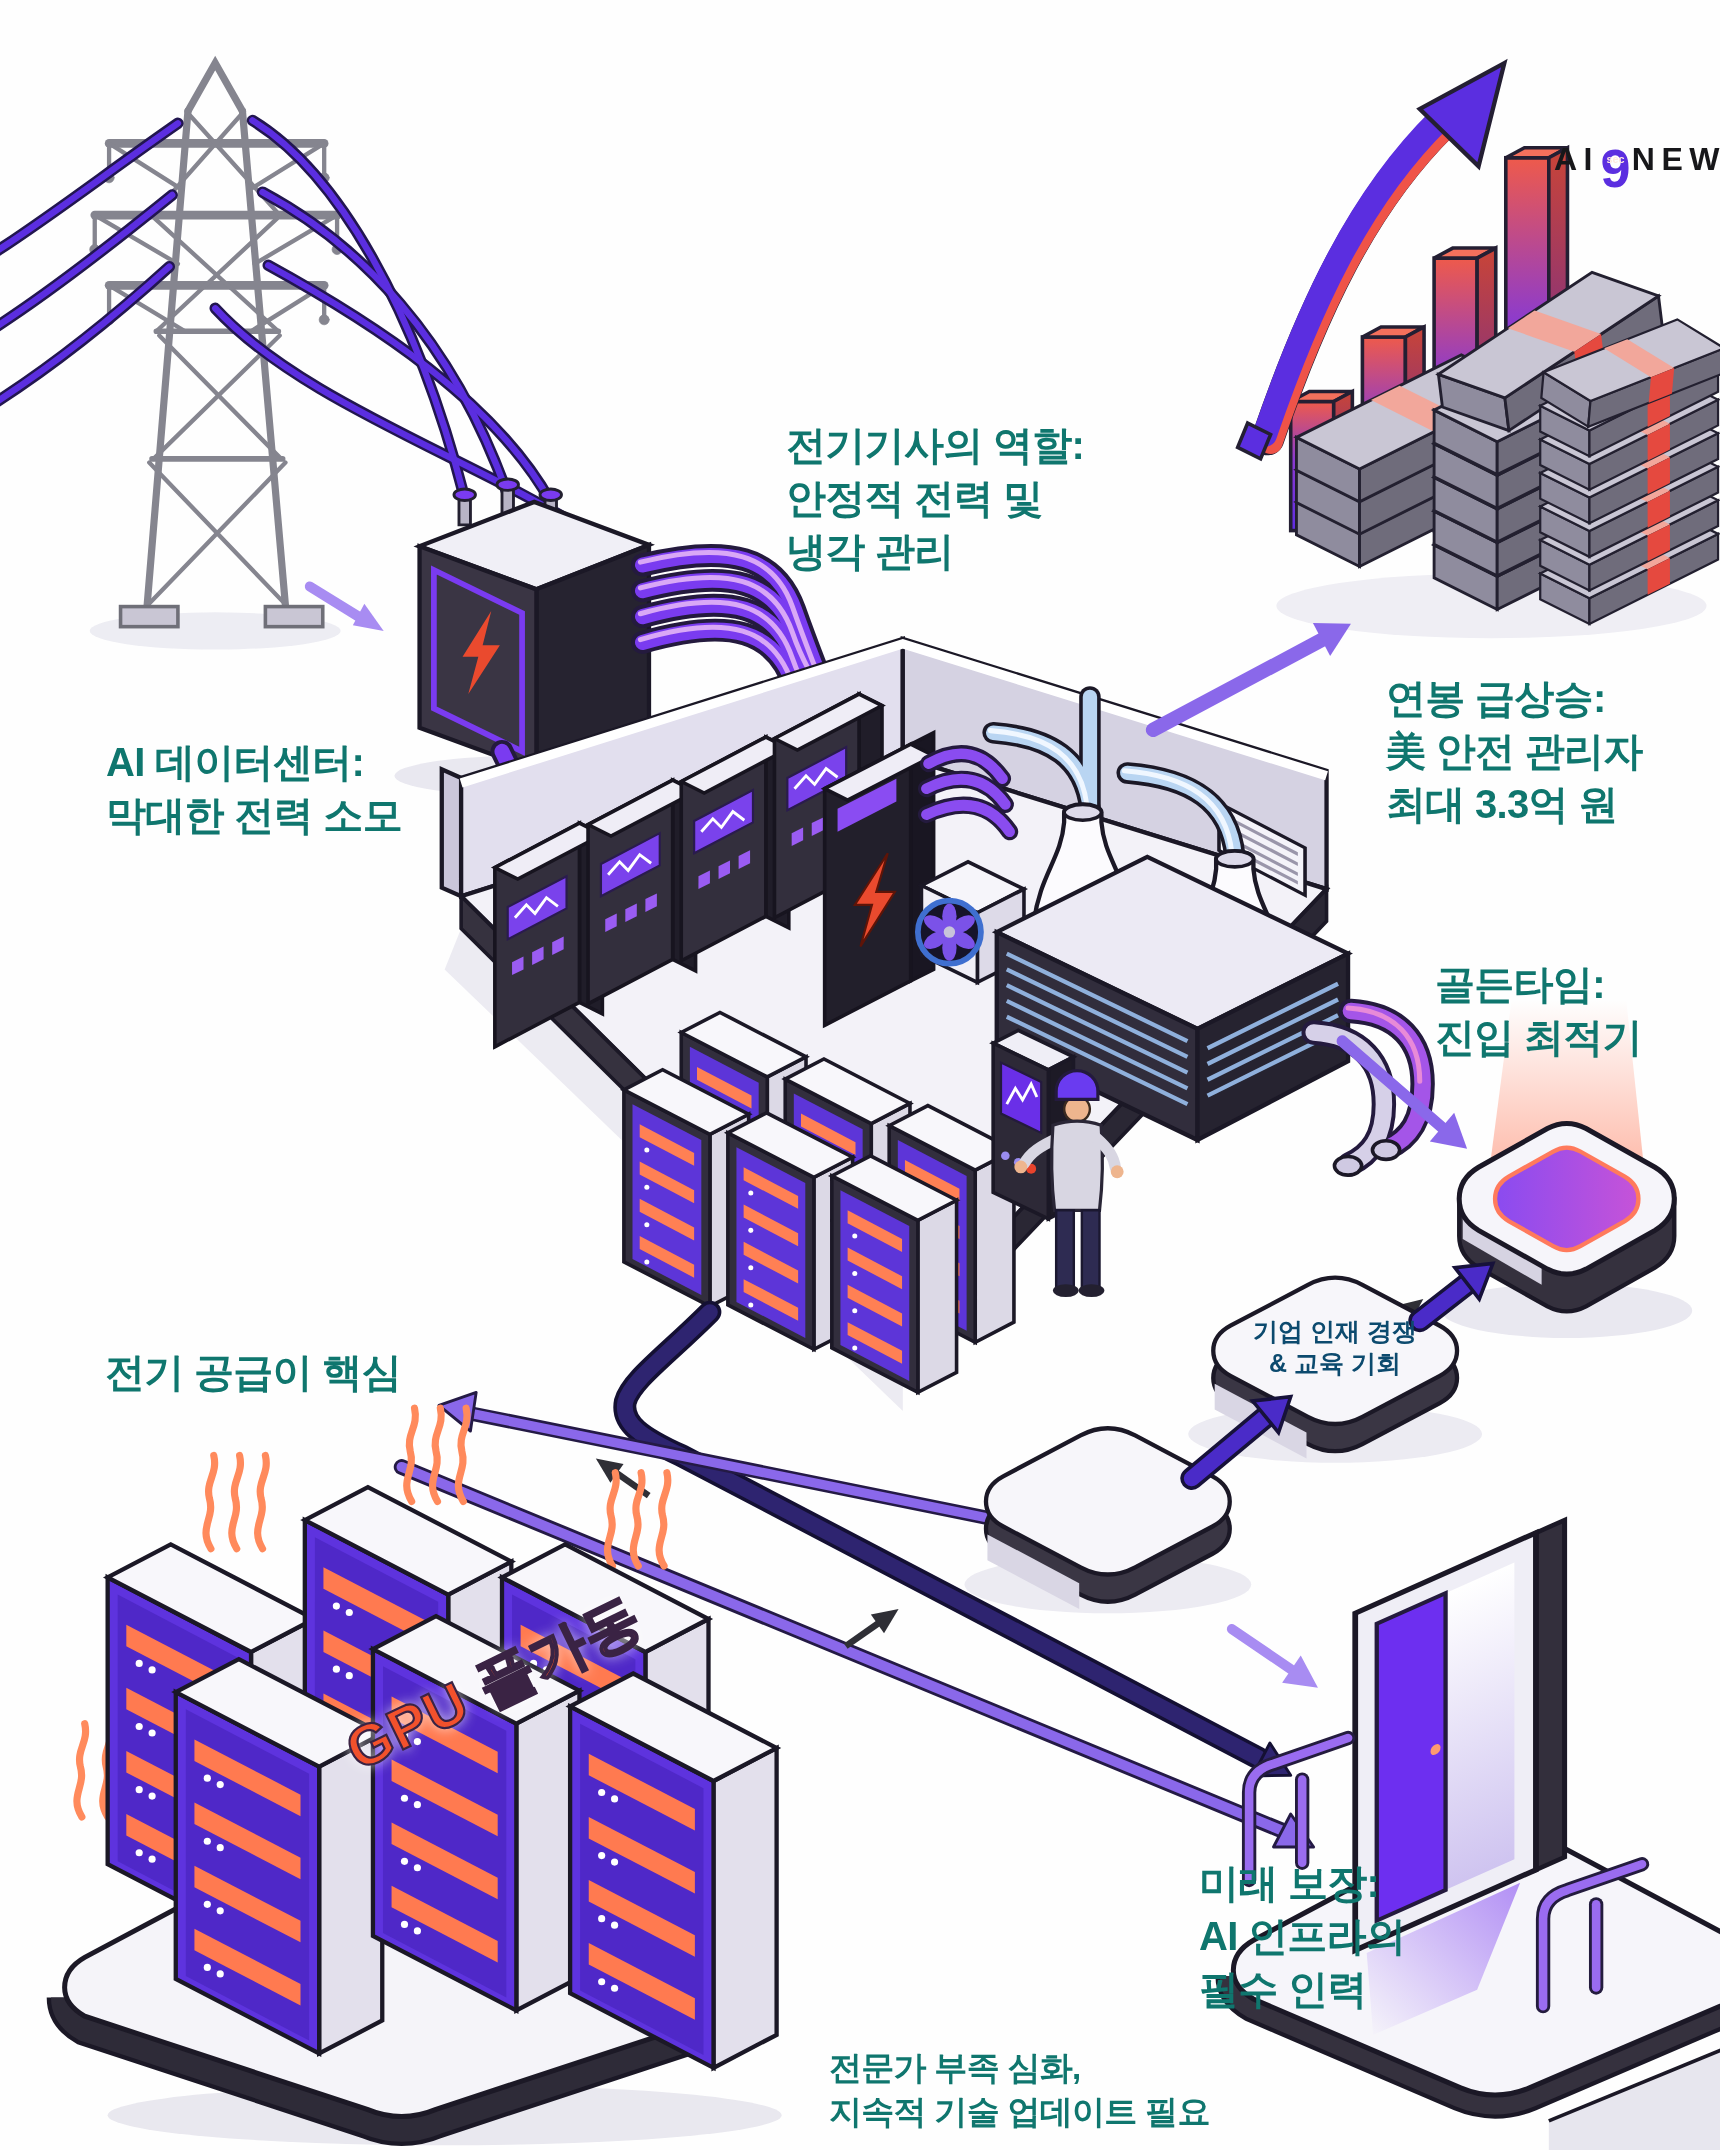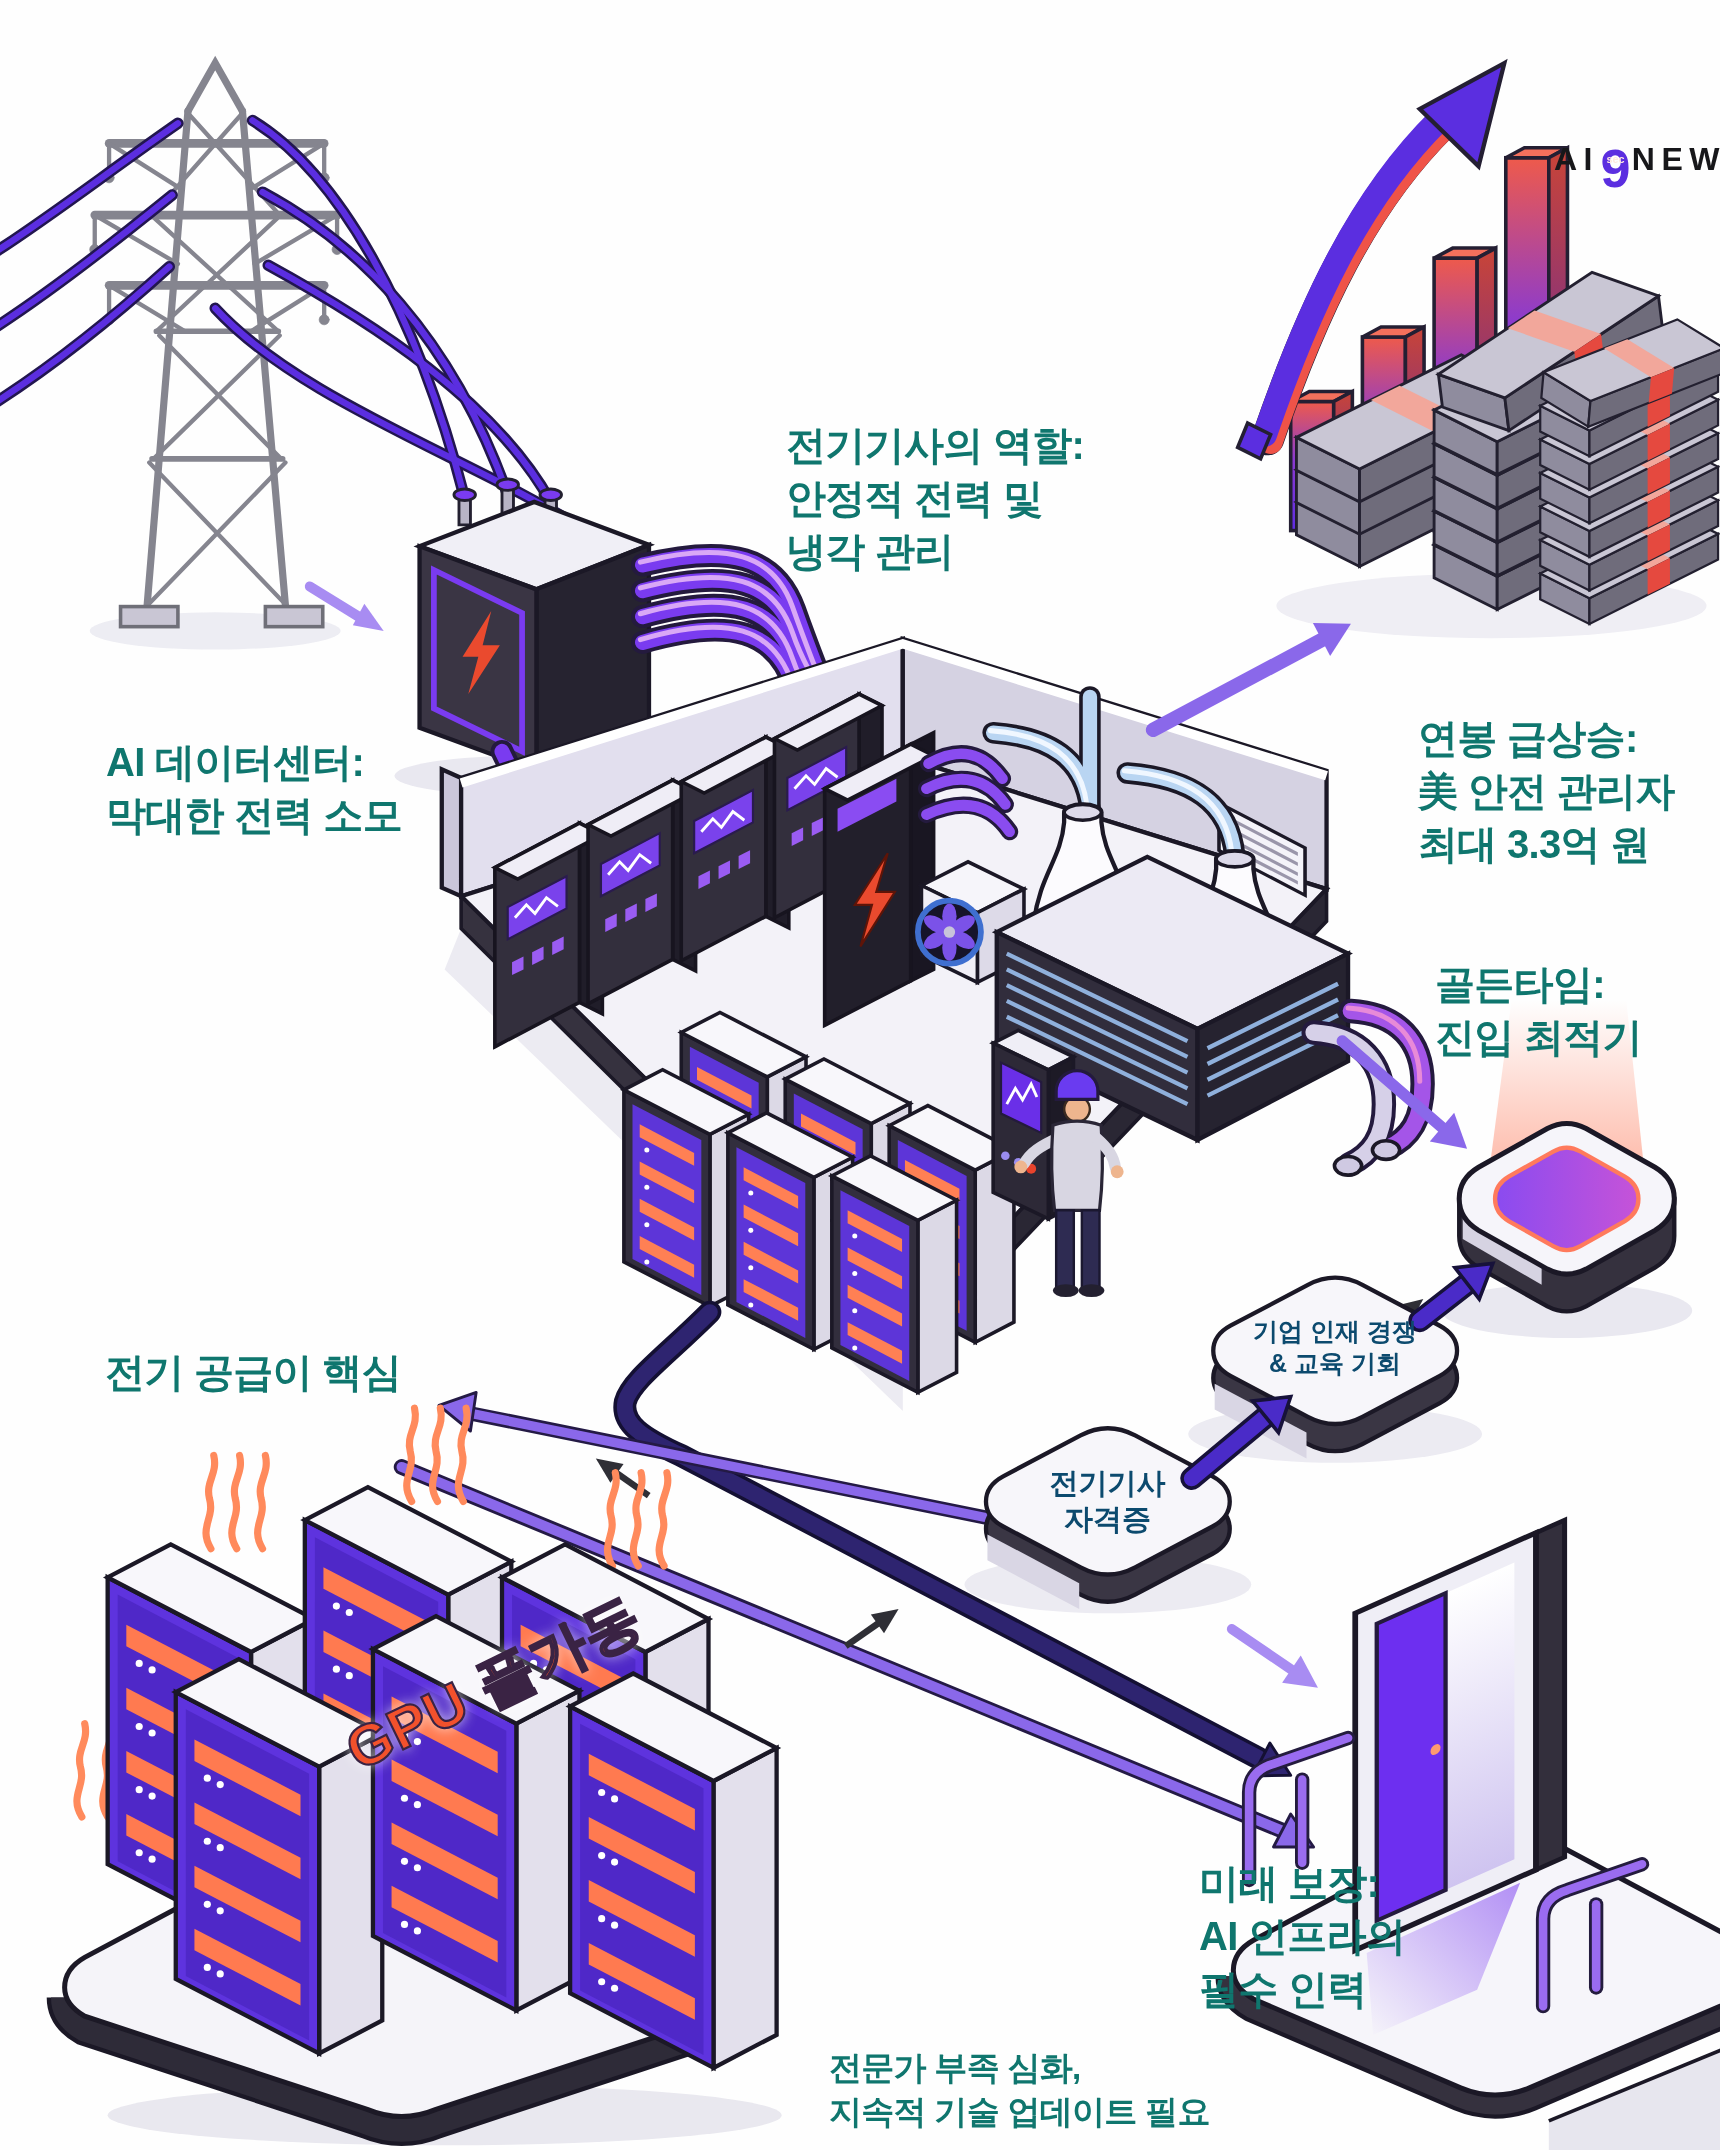"연봉 급상승:" div.label { left: 1418px -> 1386px; margin-top: 40px -> none }
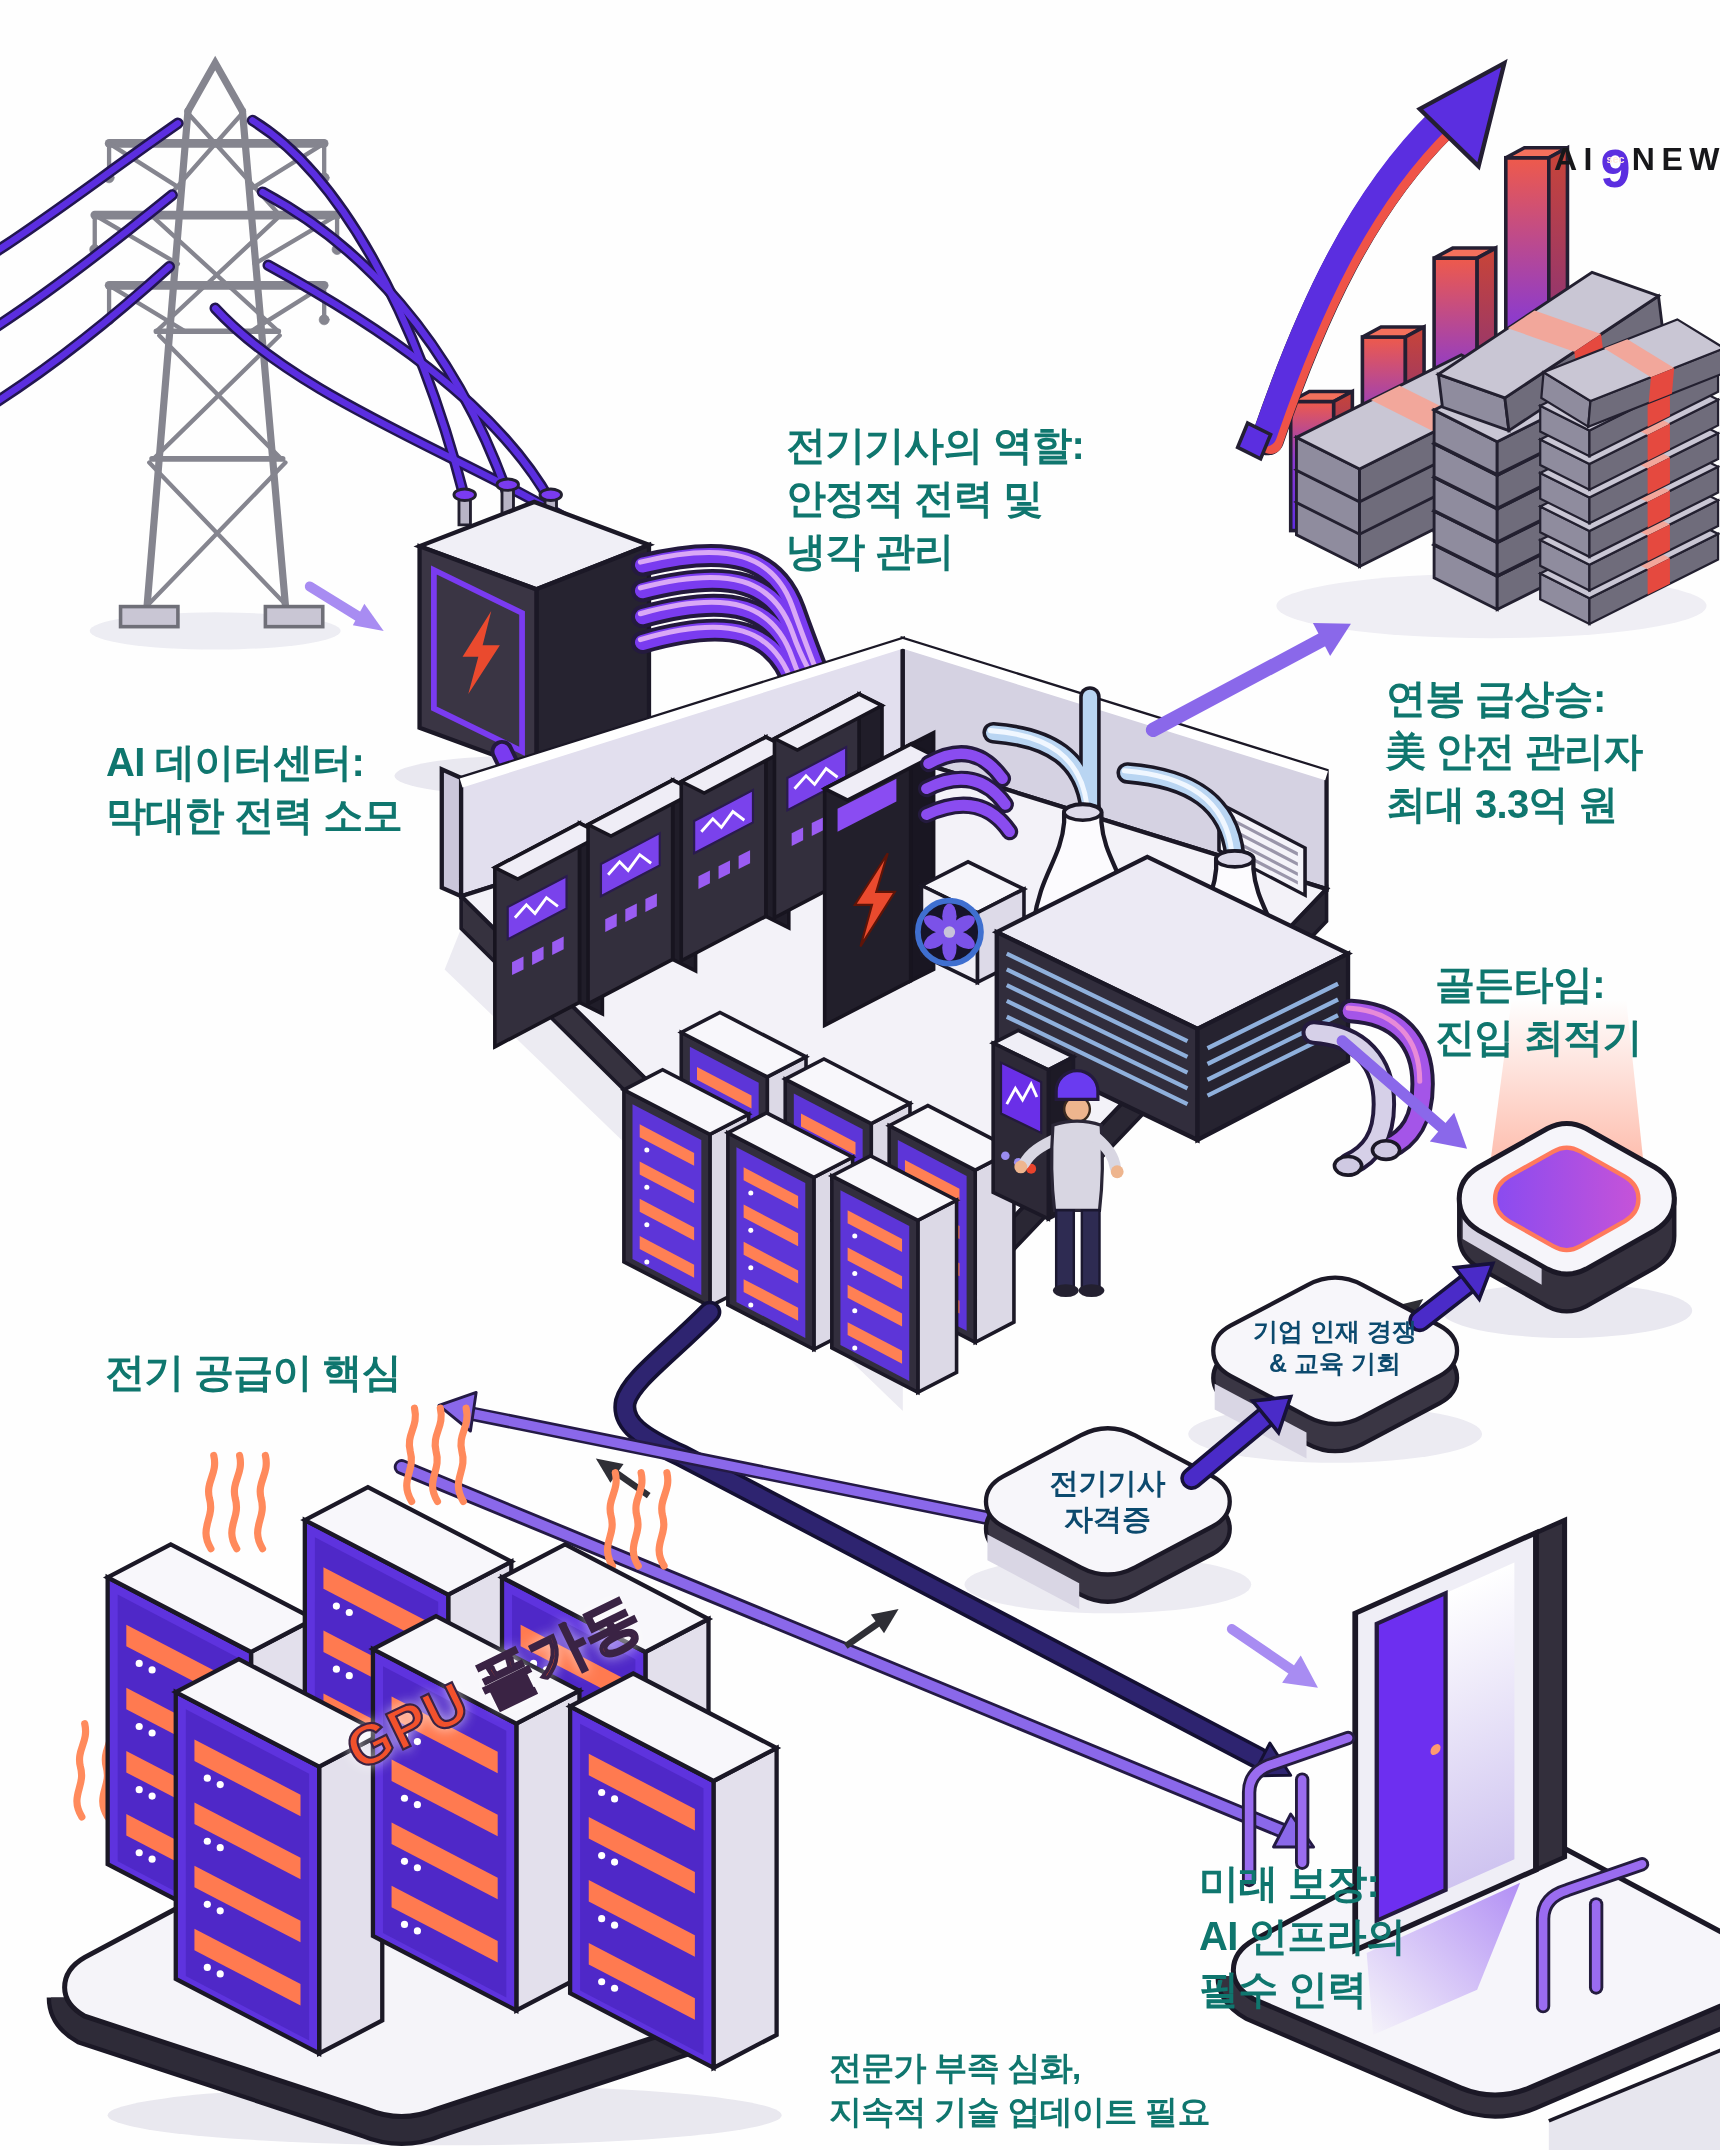"전기기사" div.tile-text { html: <div> <div>전기기사</div> <div>자격증</div> </div> -> none }
